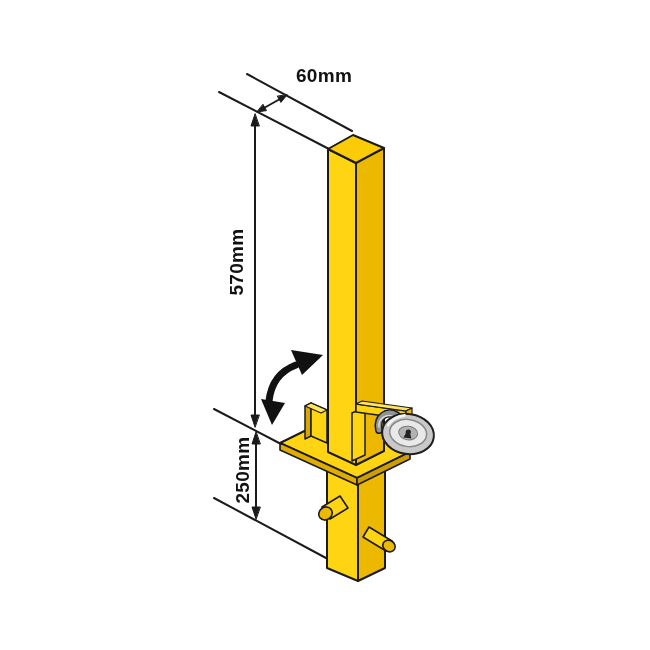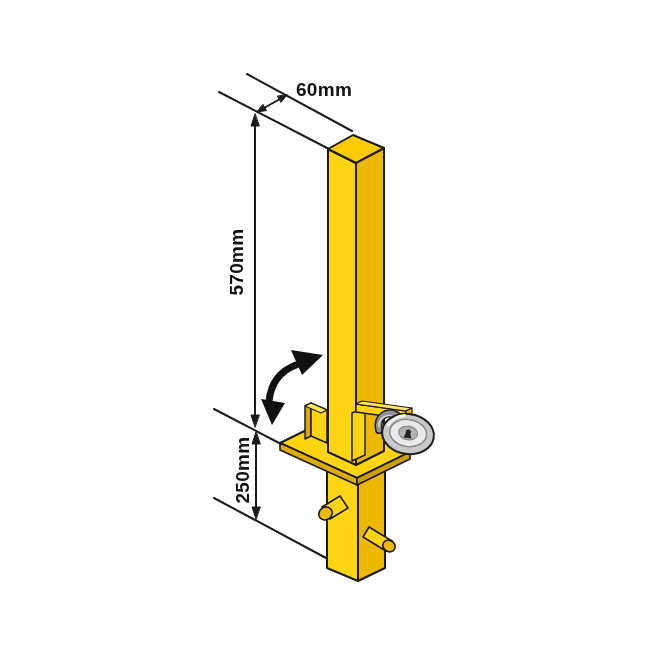"60mm" div.dim-label { top: 79px -> 65px }
